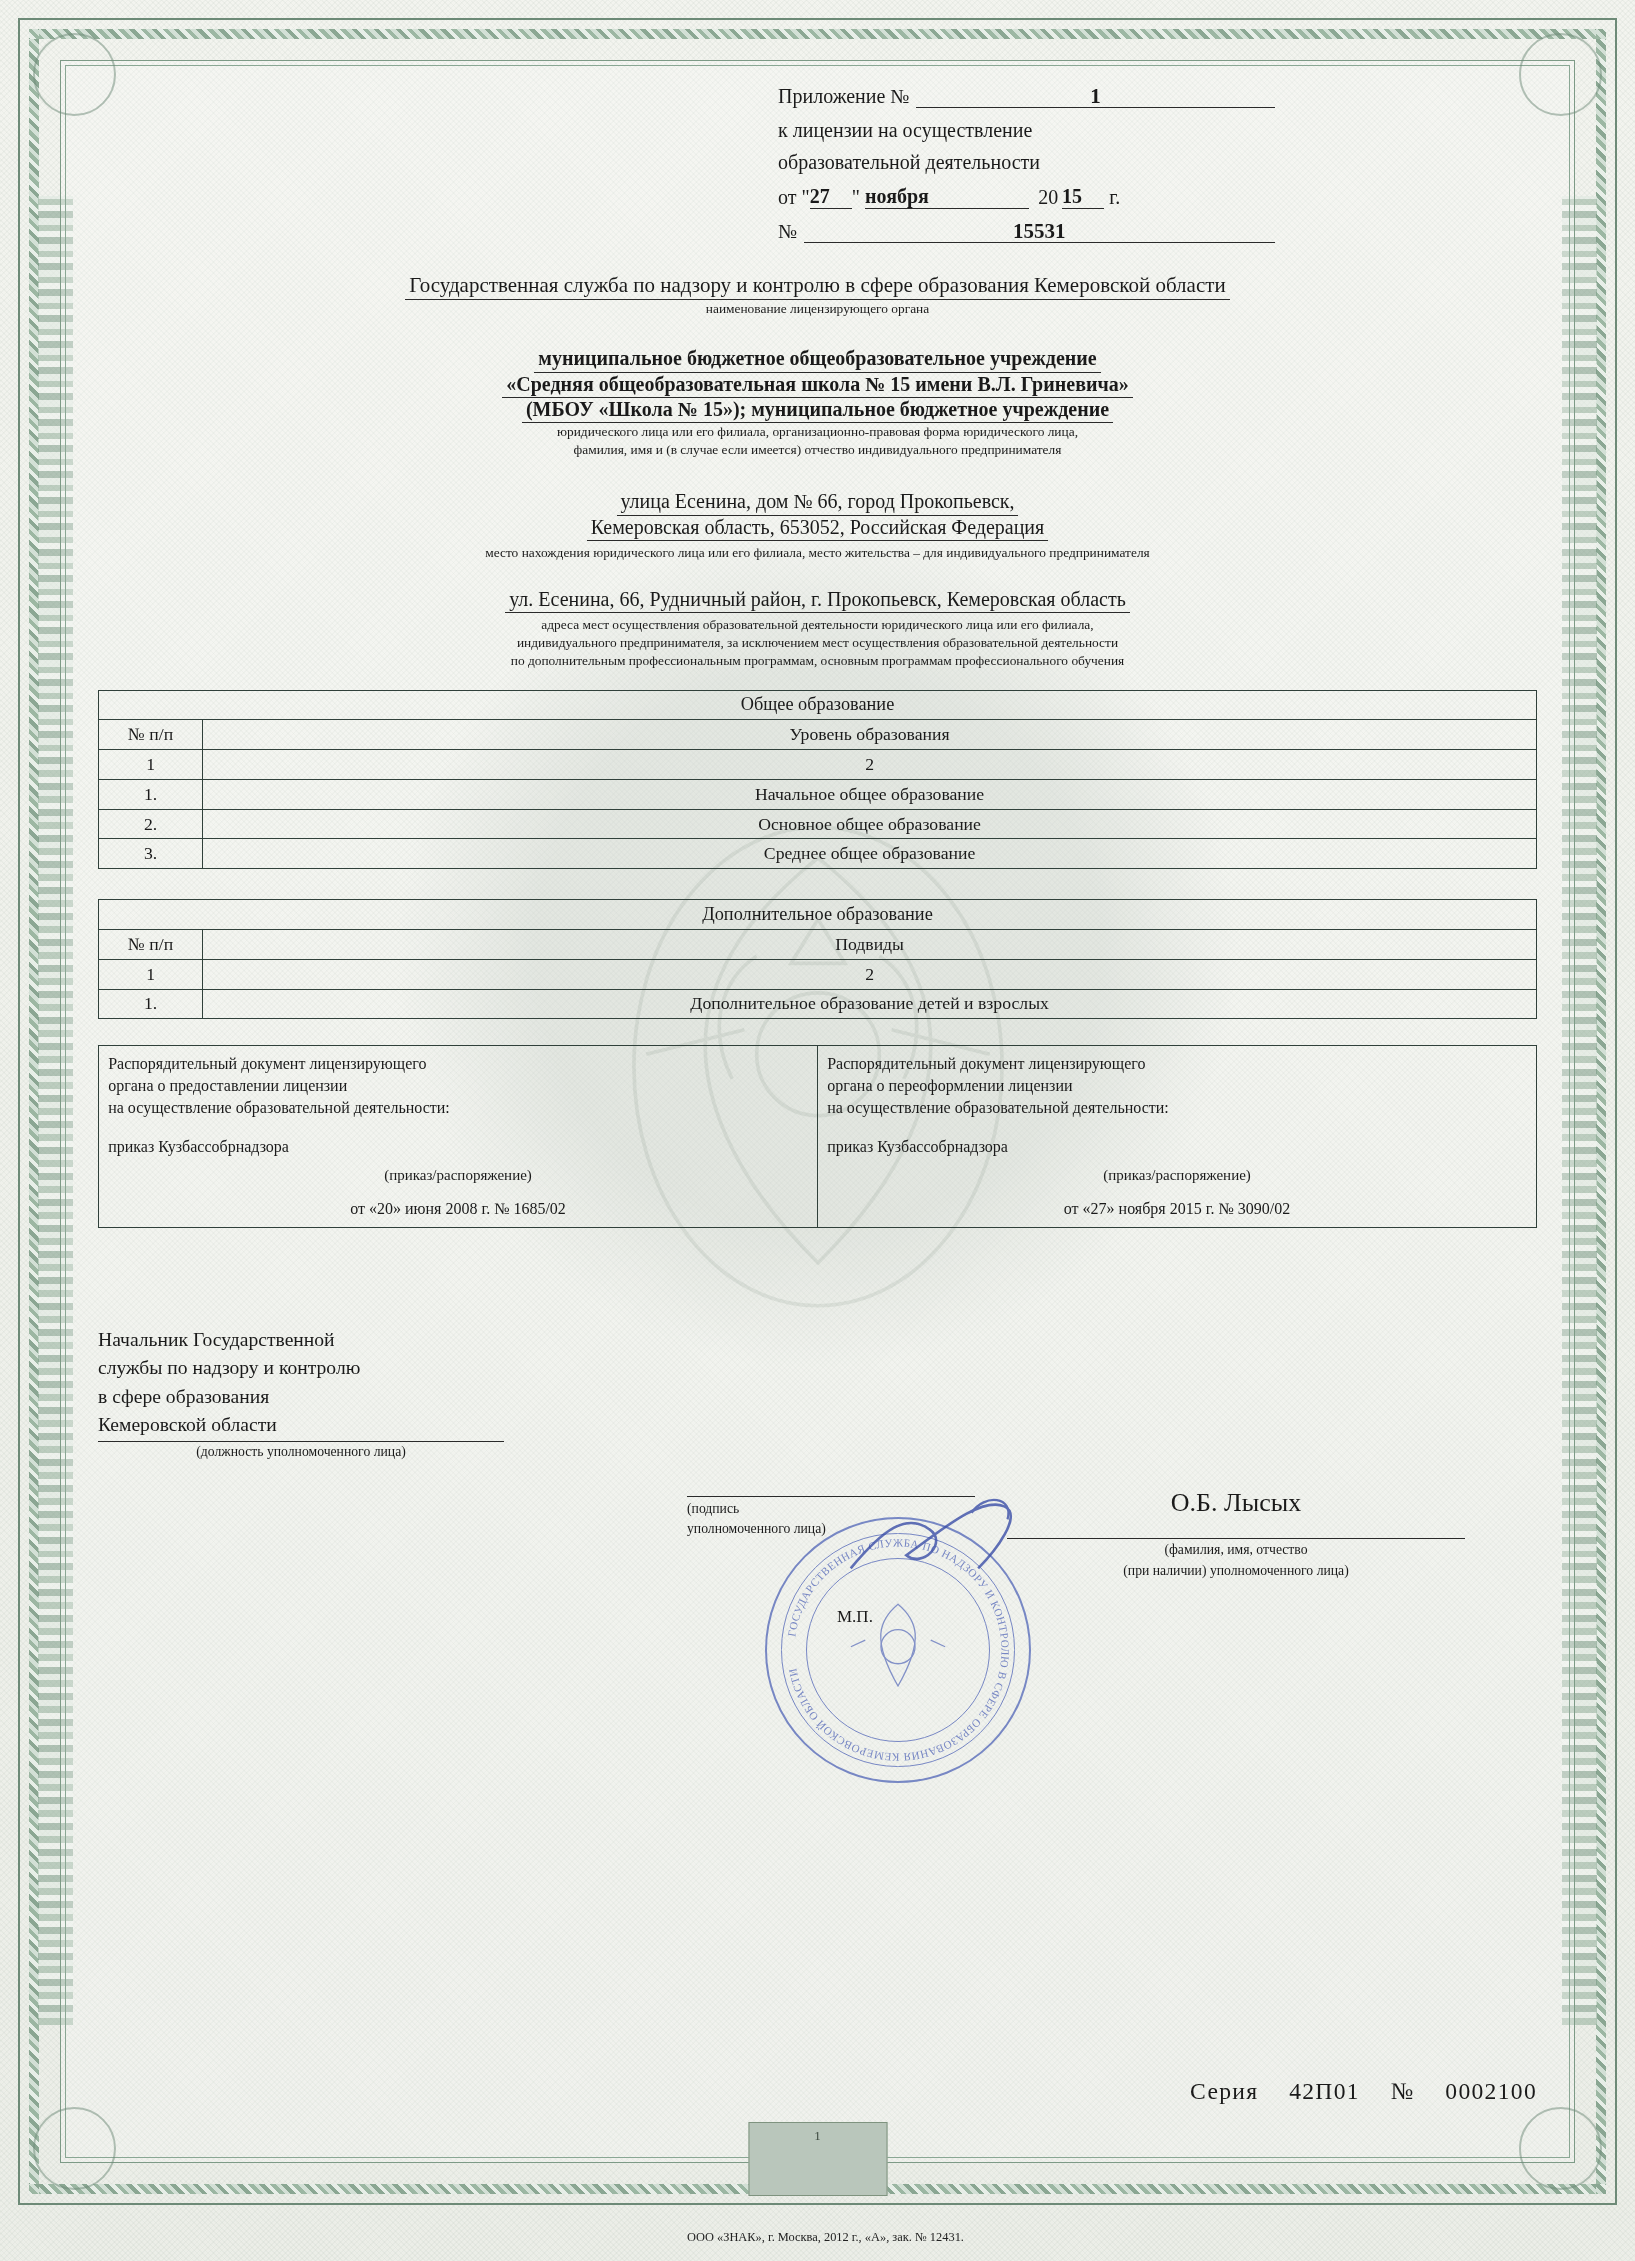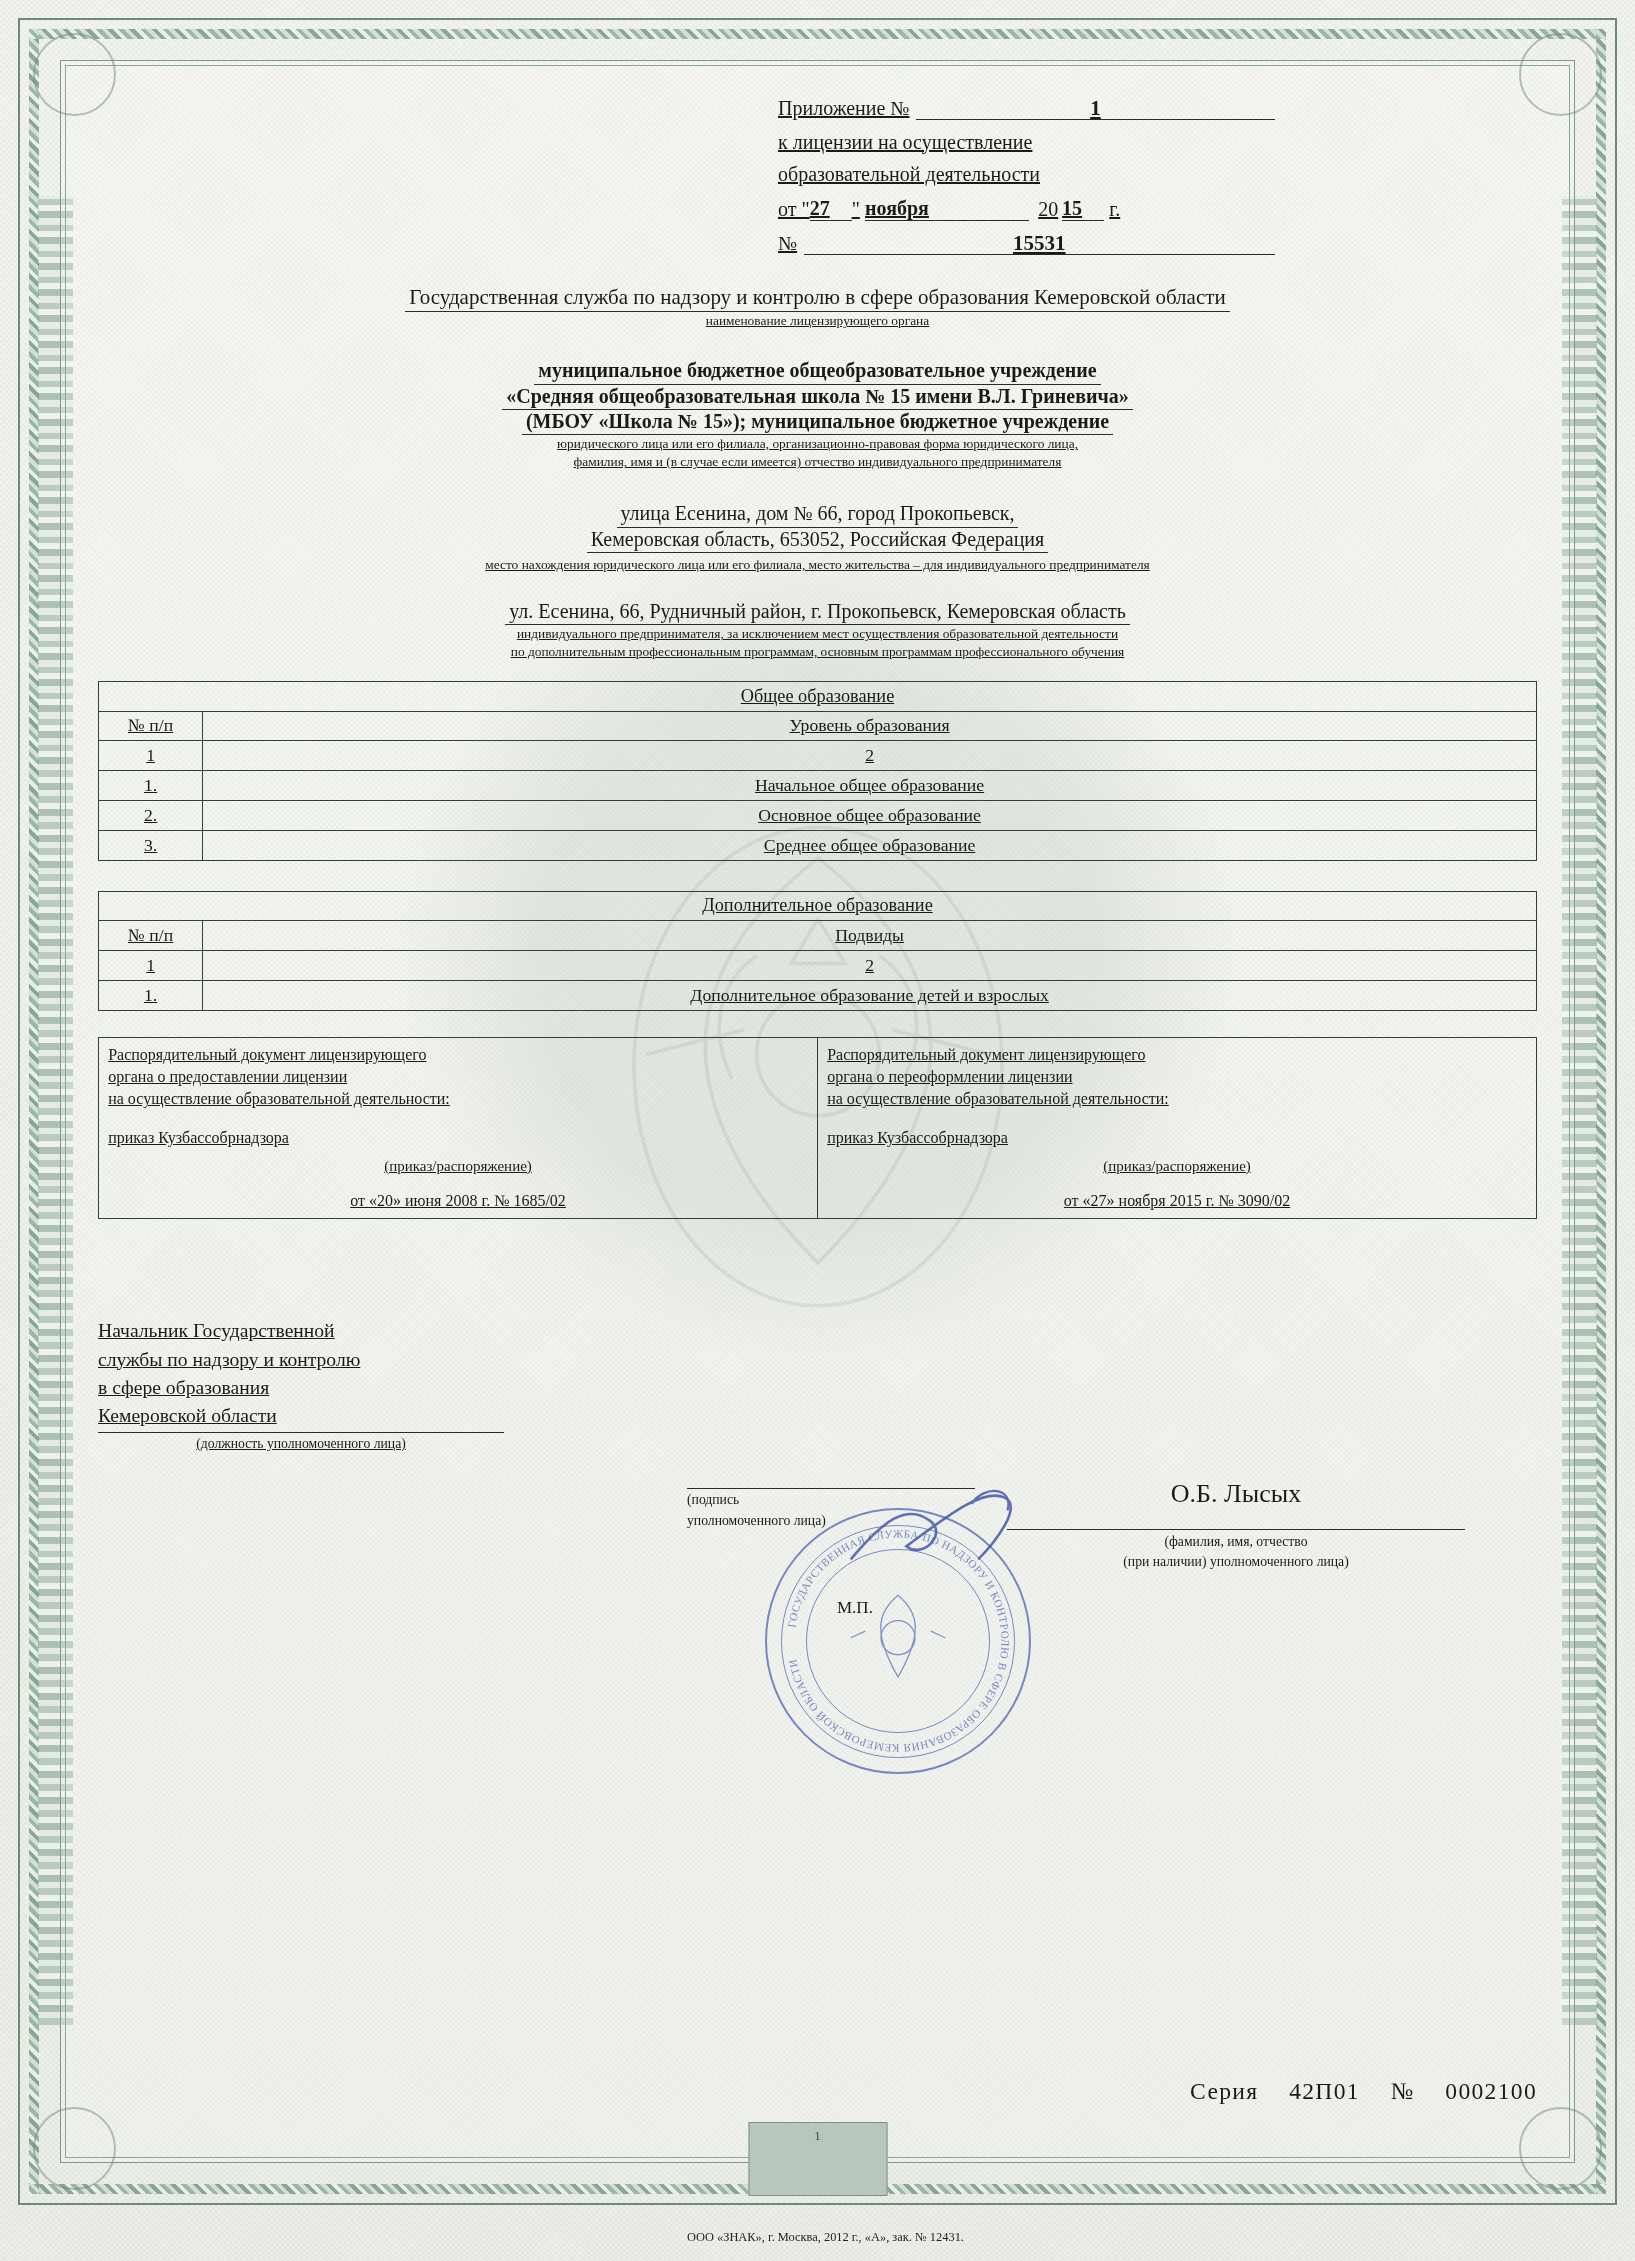"Приложение №" .content { text-decoration: underline -> none; top: 97px -> 85px }
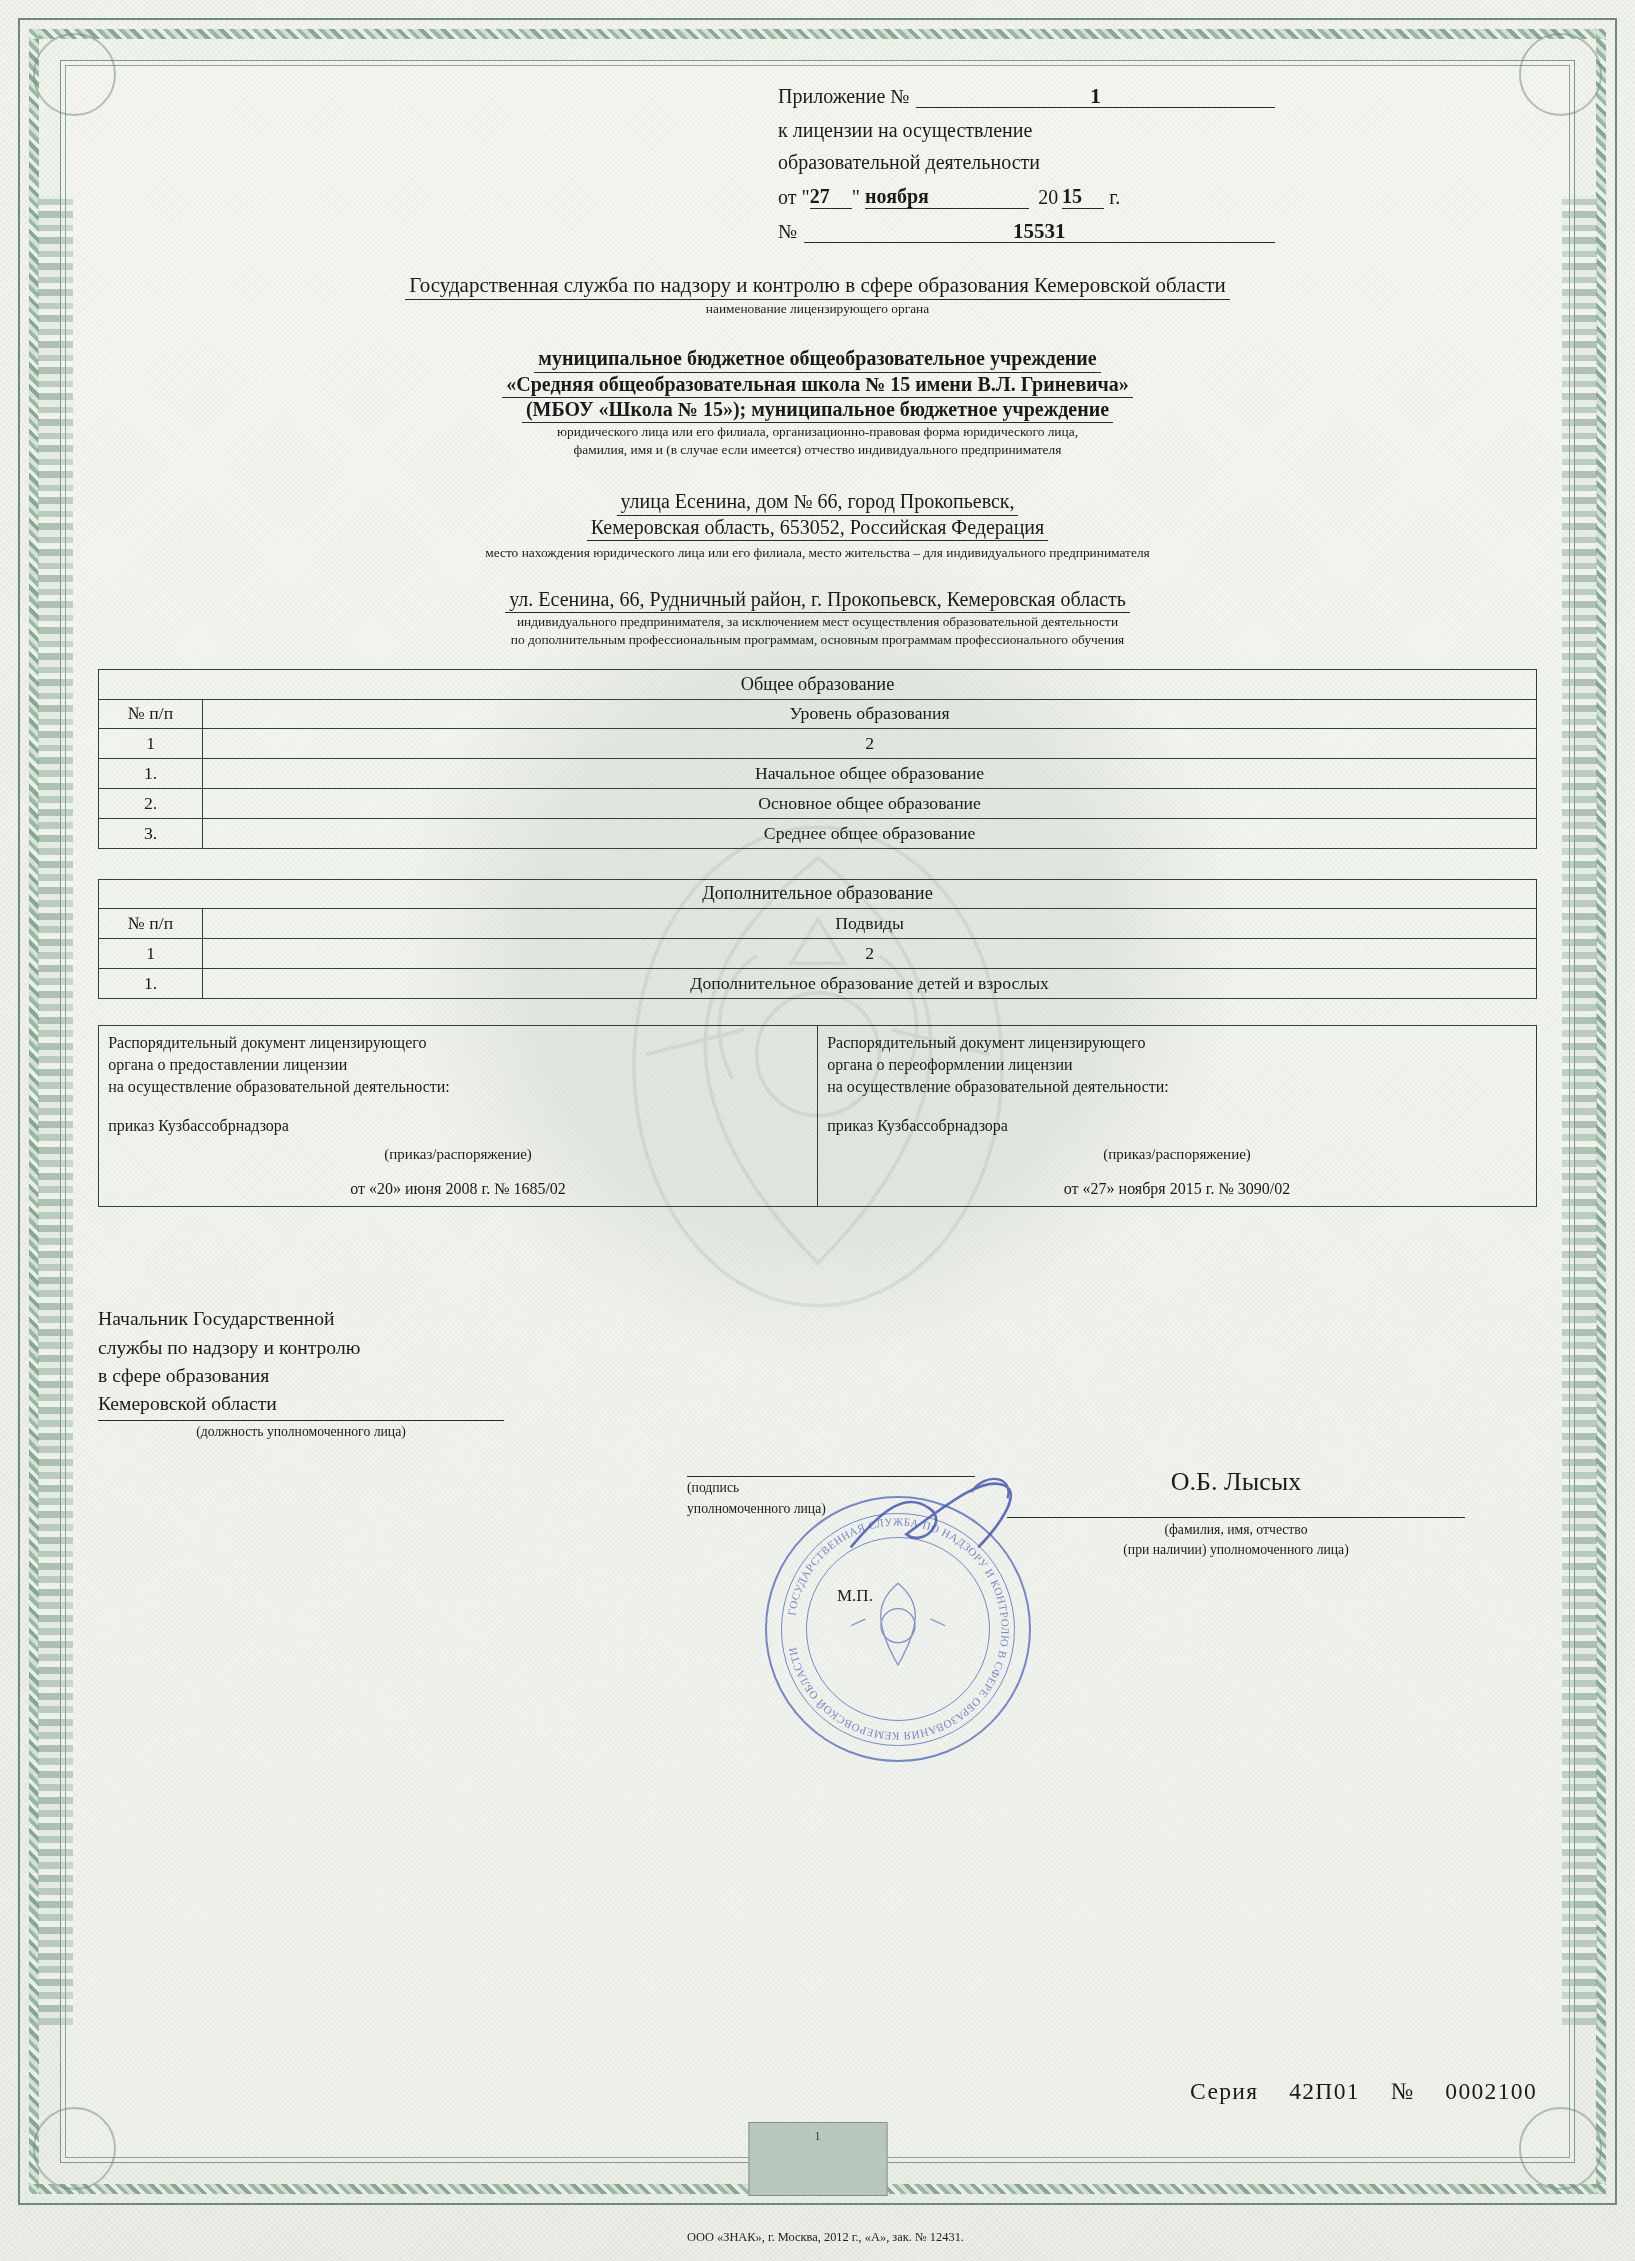"адреса мест осуществления" div.hint { html: none -> <div>адреса мест осуществления образовательной деятельности юридического лица или его филиала,</div> }
